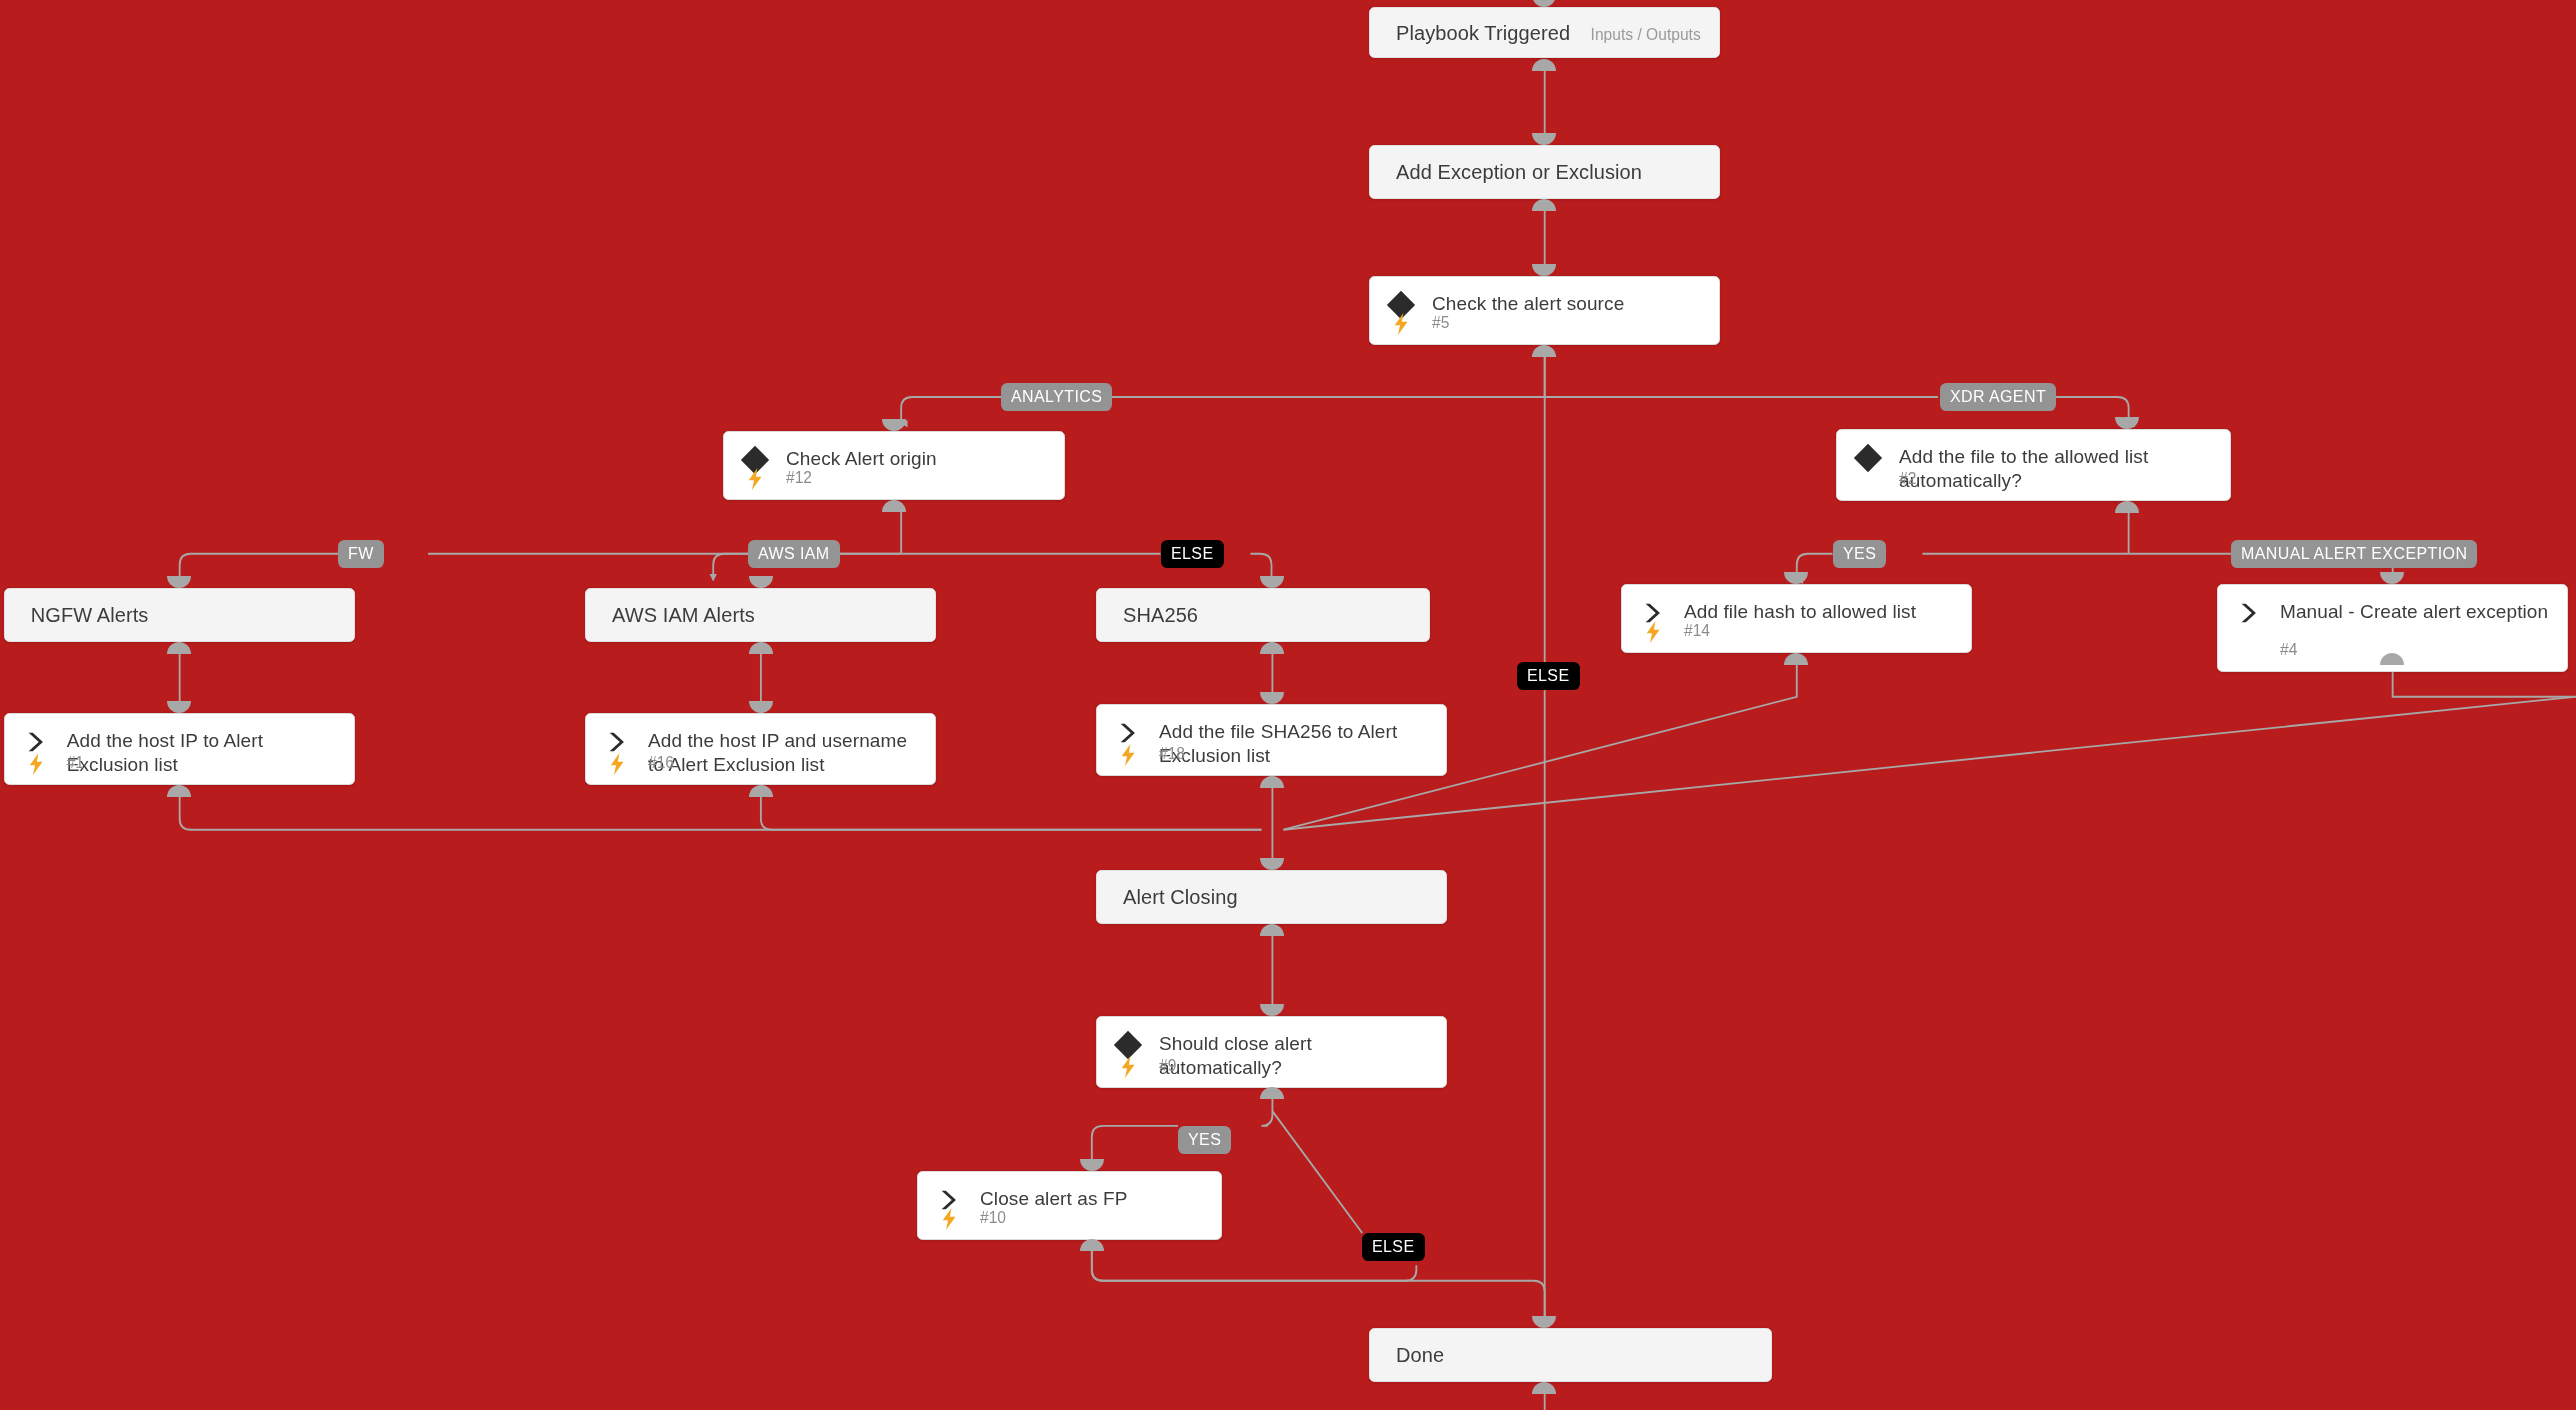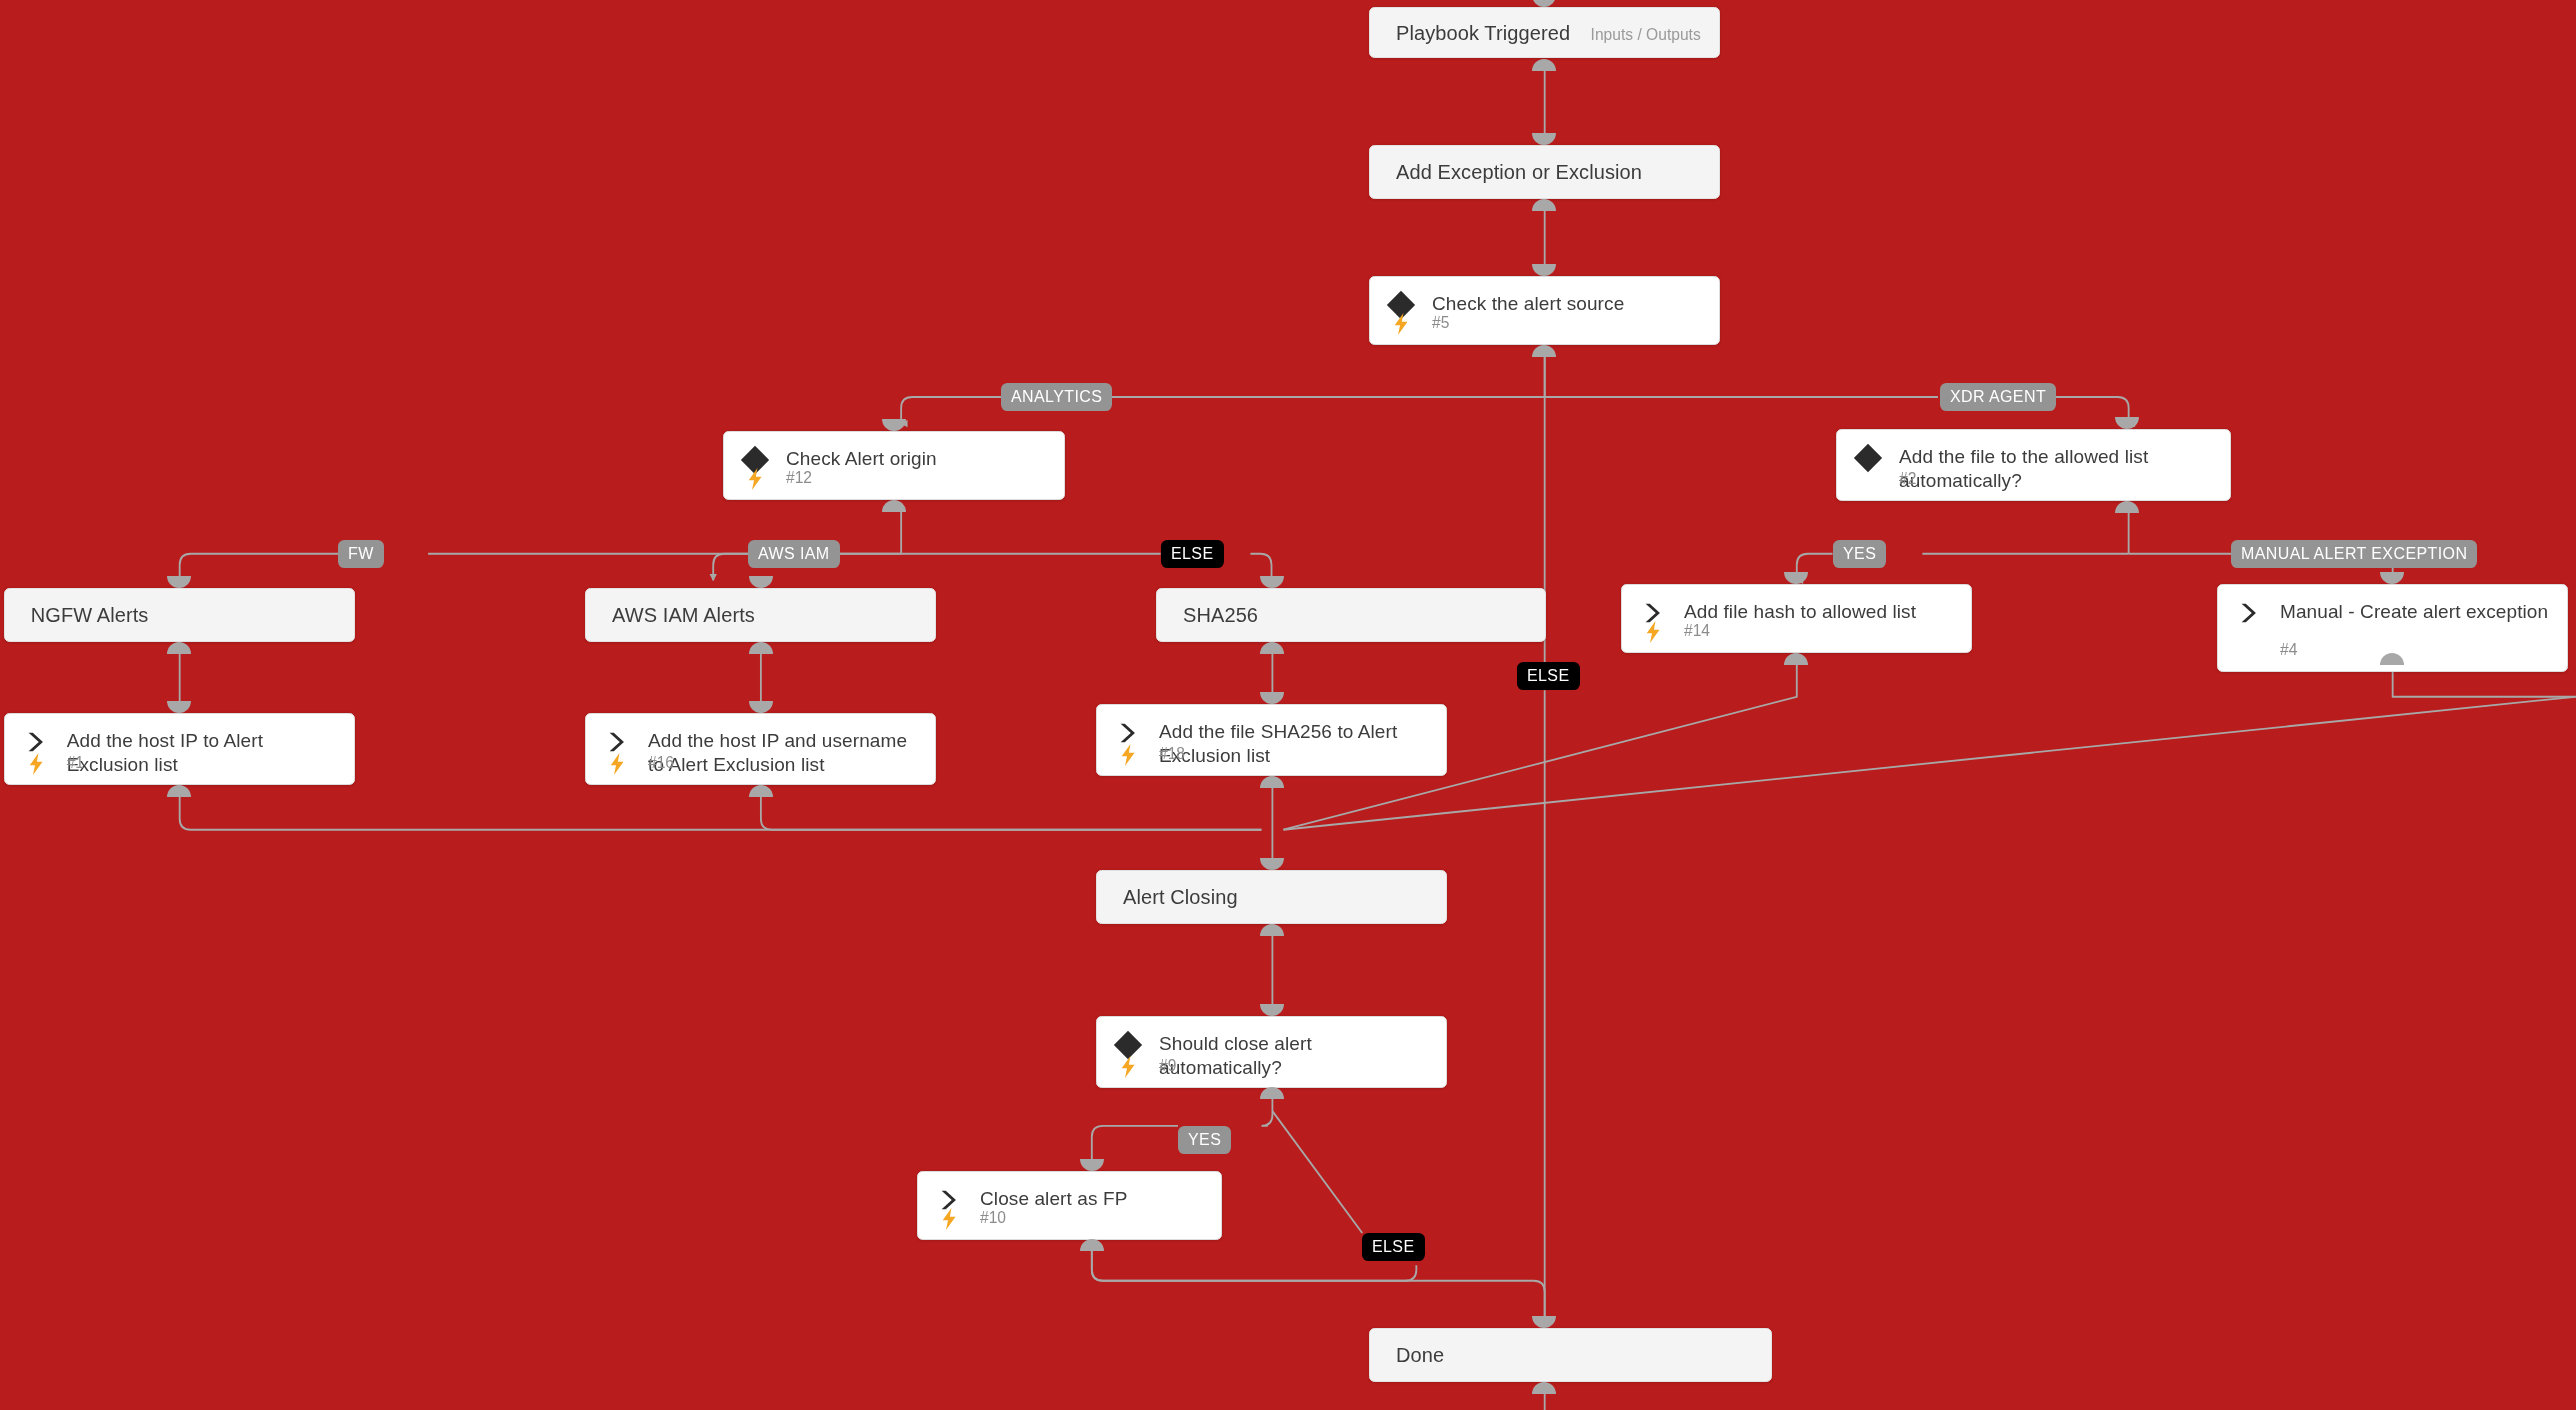"SHA256" div.node { left: 1156px -> 1096px; width: 390px -> 334px }
